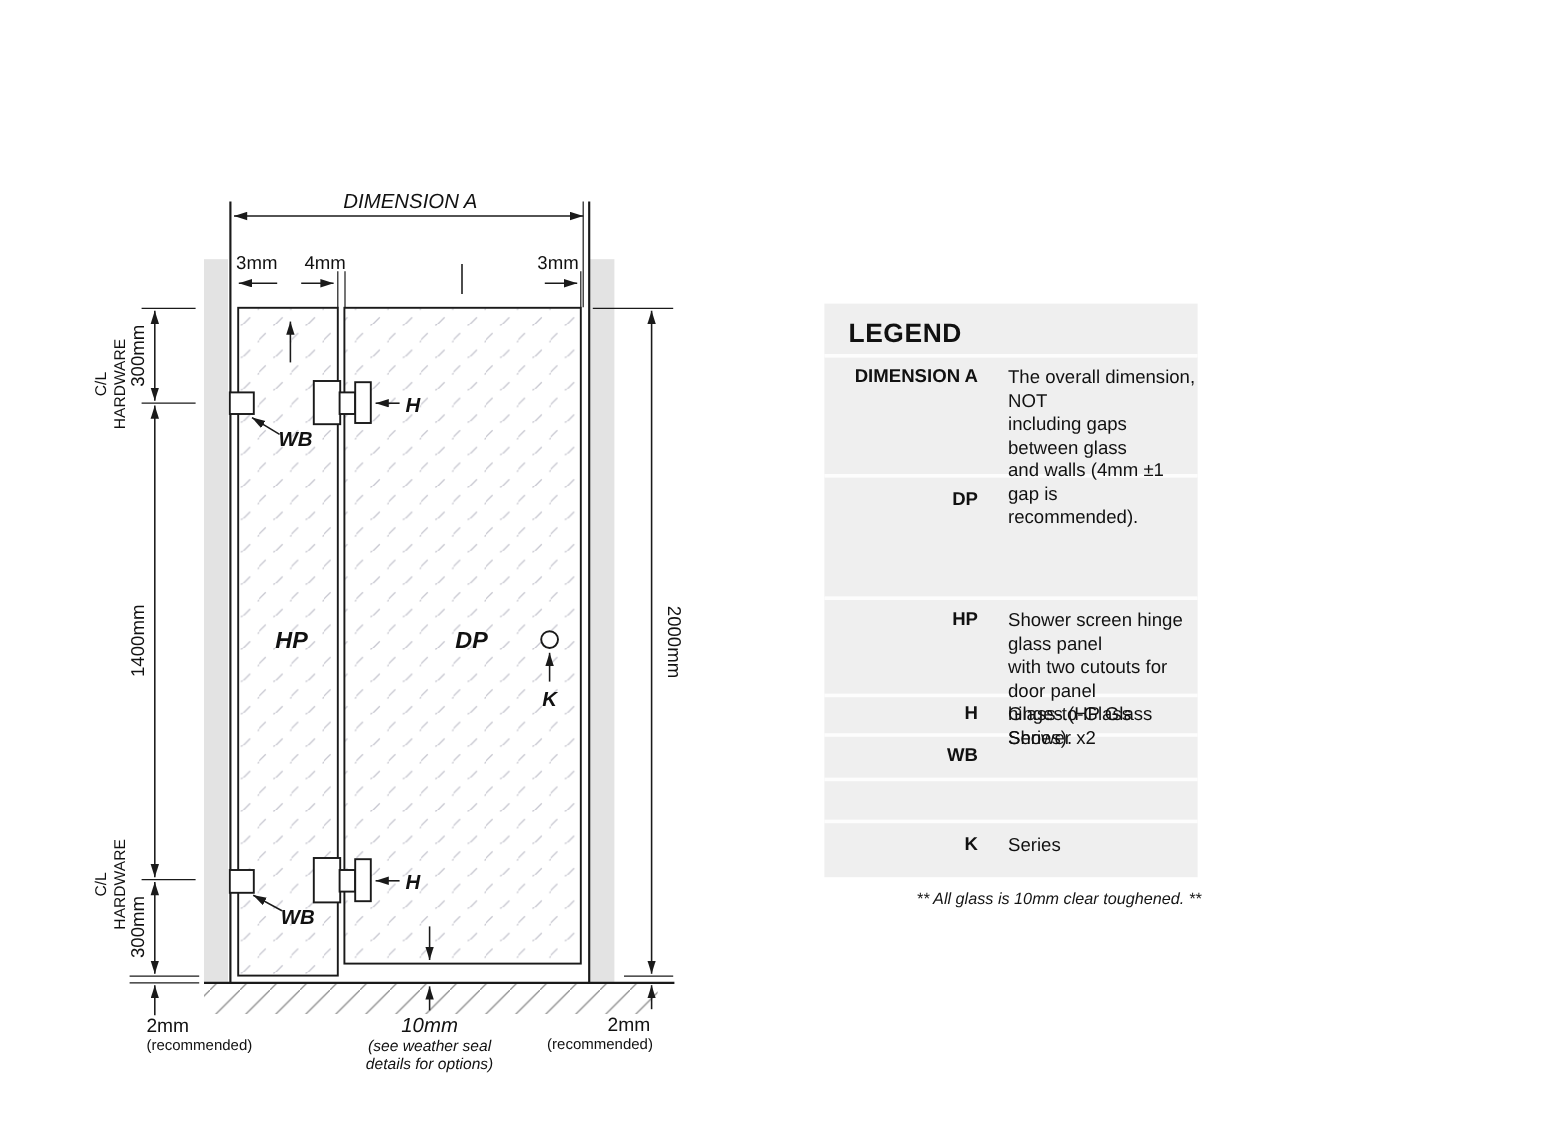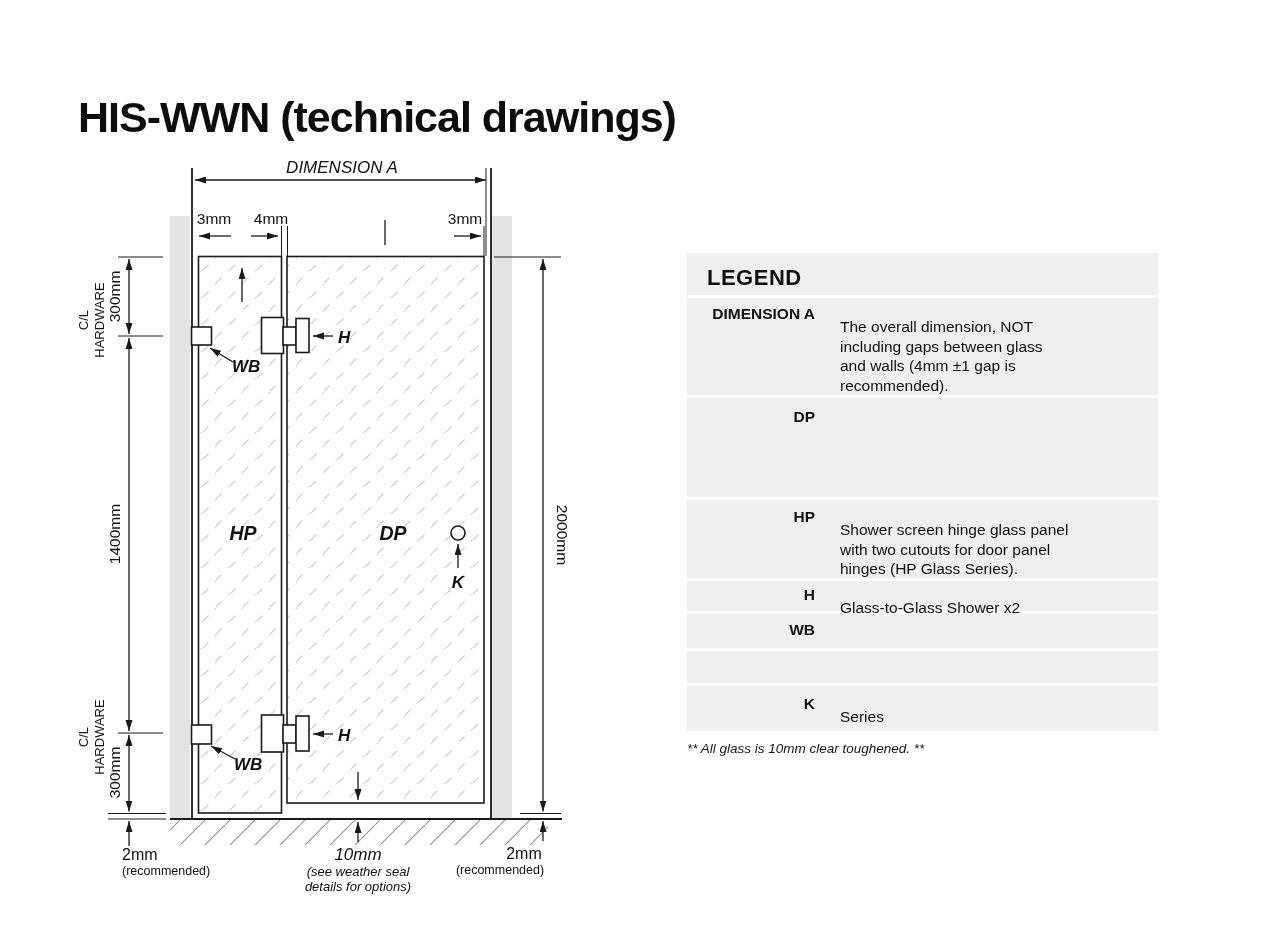"HIS-WWN (technical drawings)" h1 { html: <h1>HIS-WWN (technical drawings)</h1> -> none }
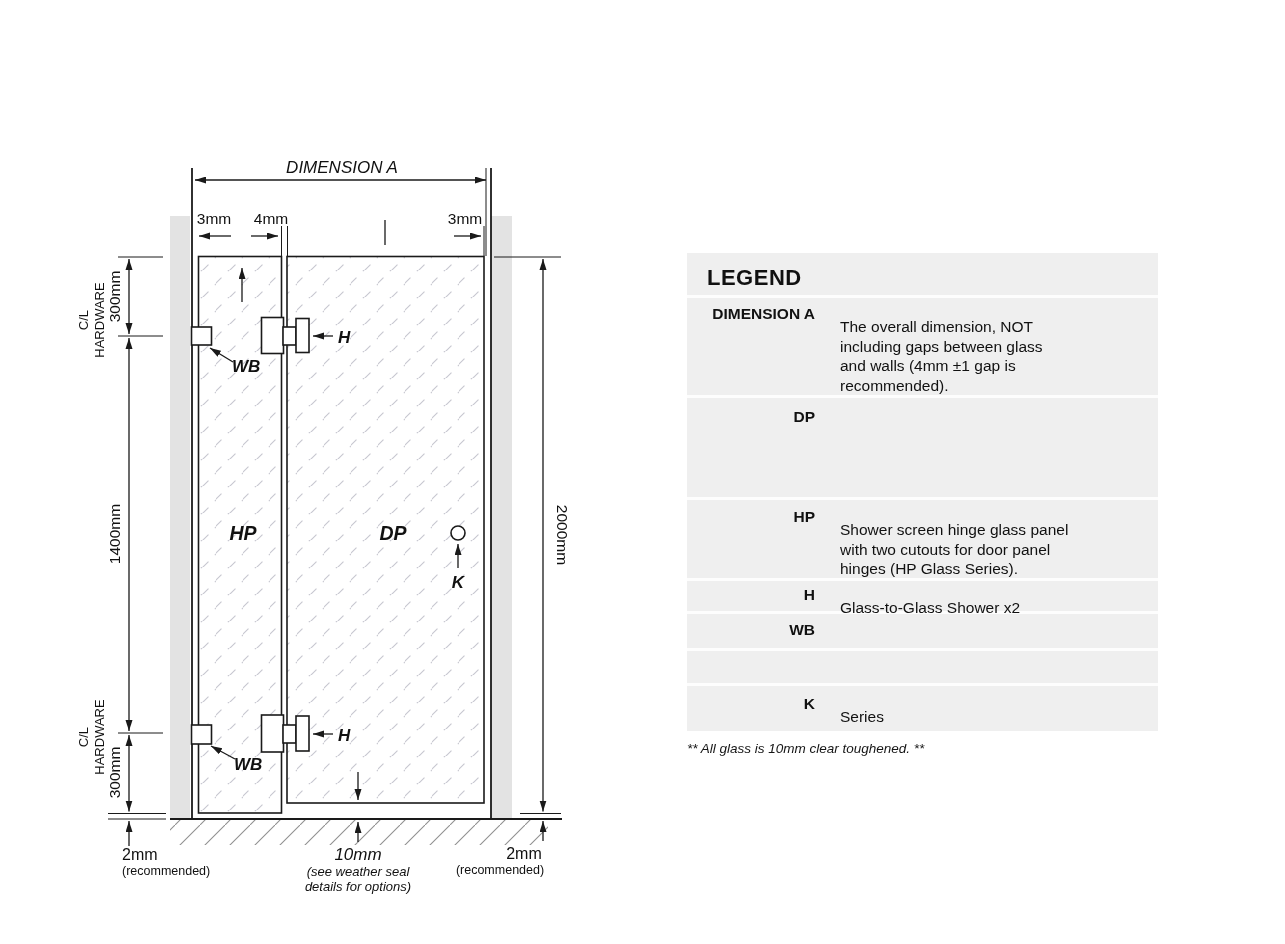"LEGEND" #legend { width: 471px -> 311px }
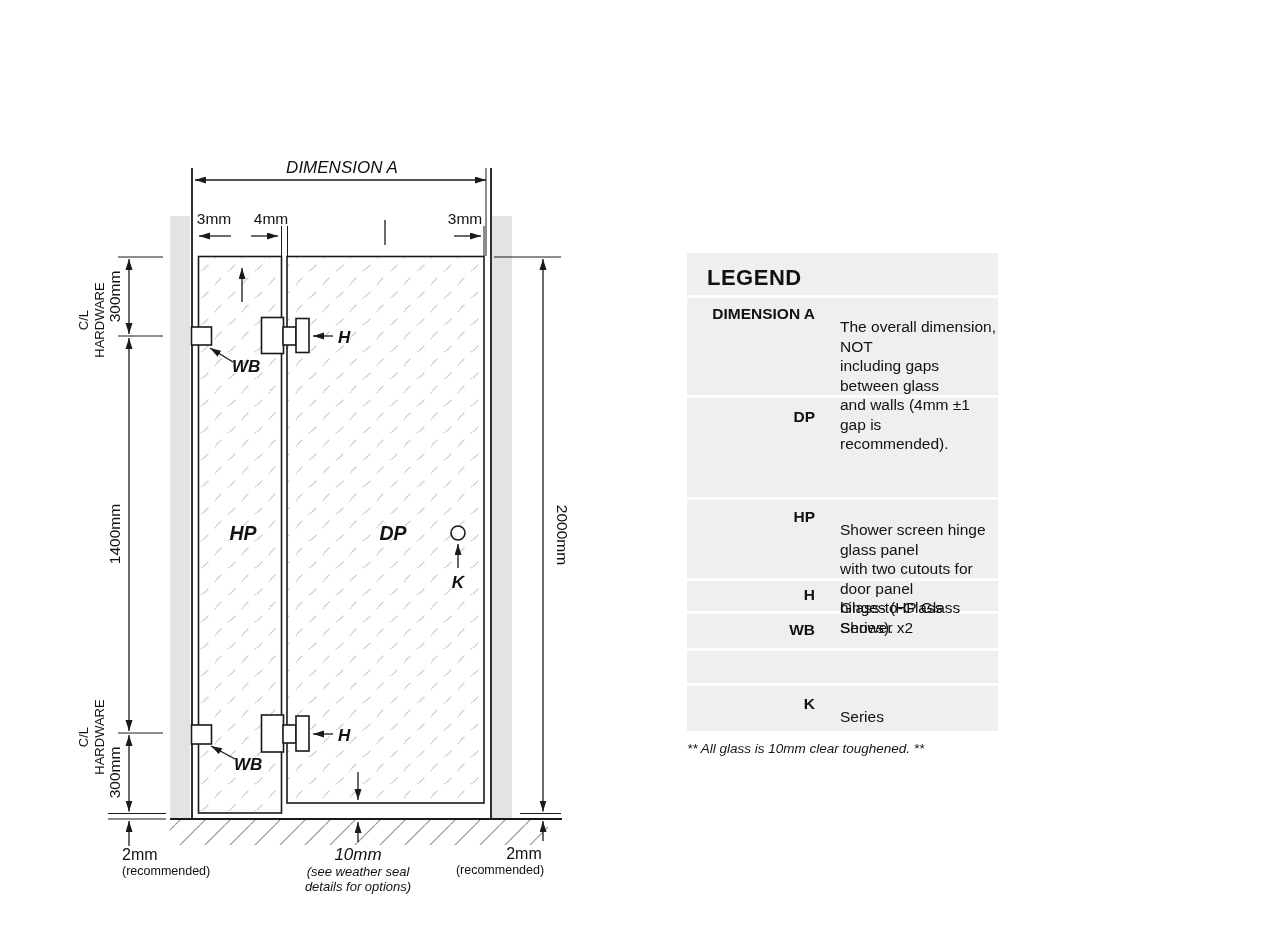"The overall dimension, NOT" #legend .desc { margin-top: 12px -> none }
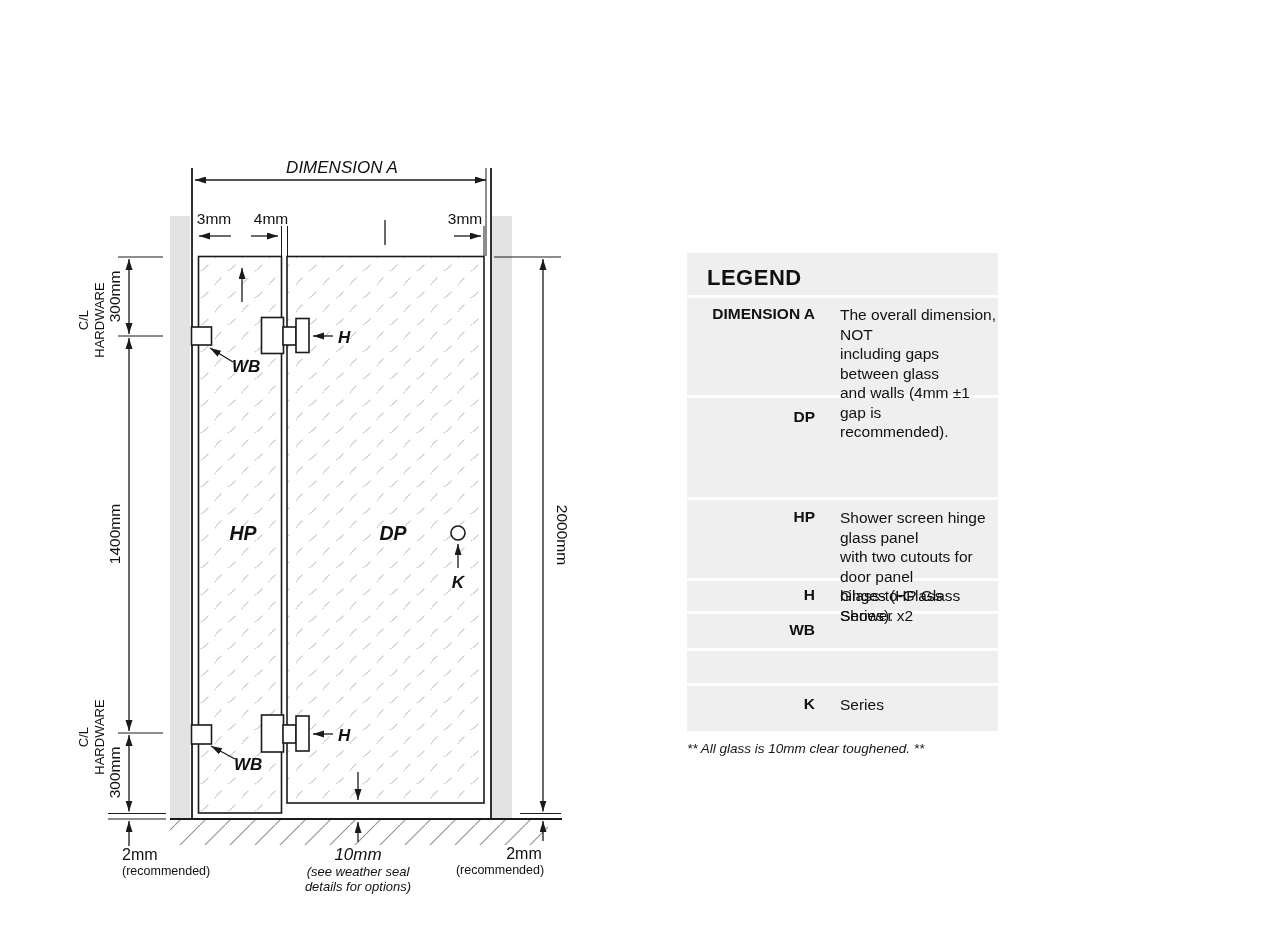"** All glass is 10mm" #footnote { text-align: left -> center }
